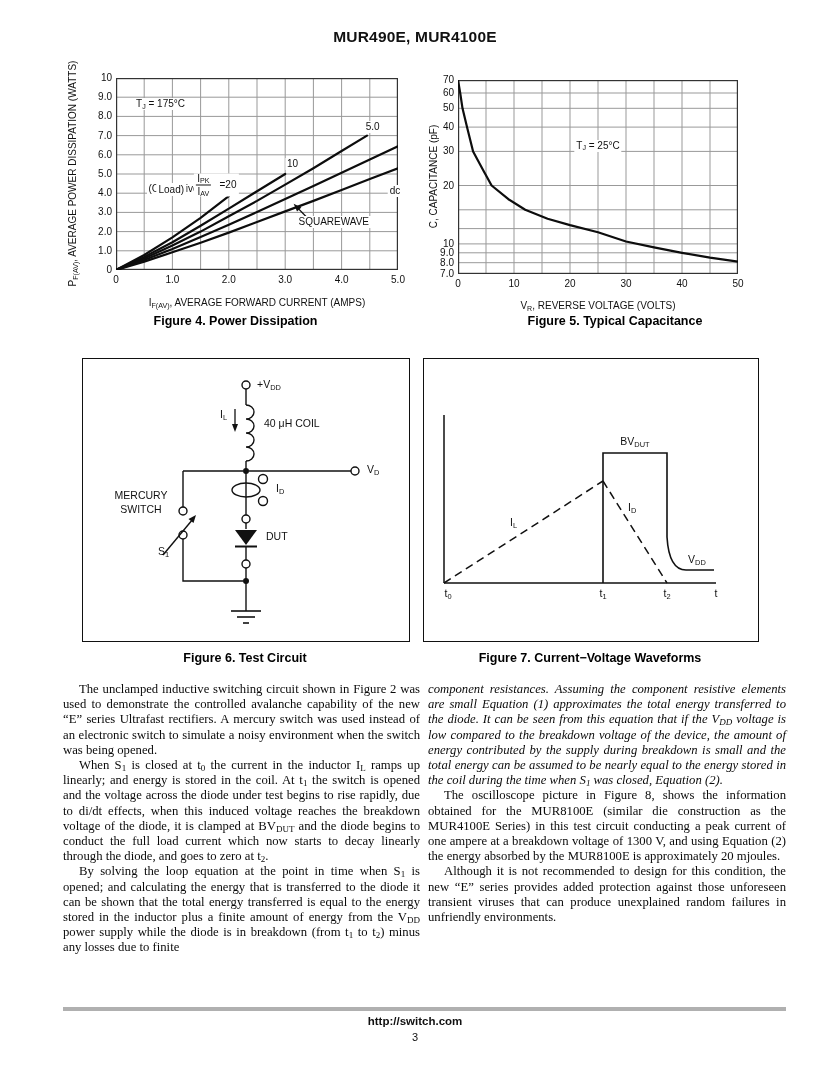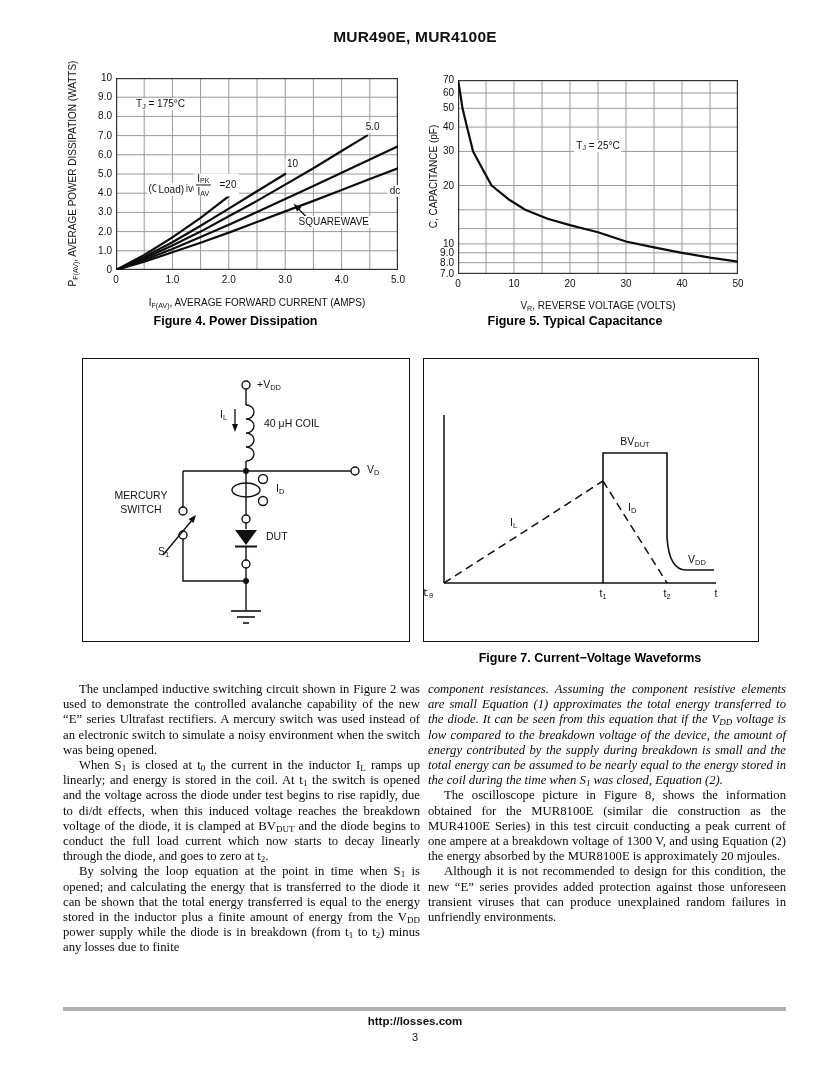"Figure 5. Typical Capacitance" div.fig-caption { left: 400px -> 440px }
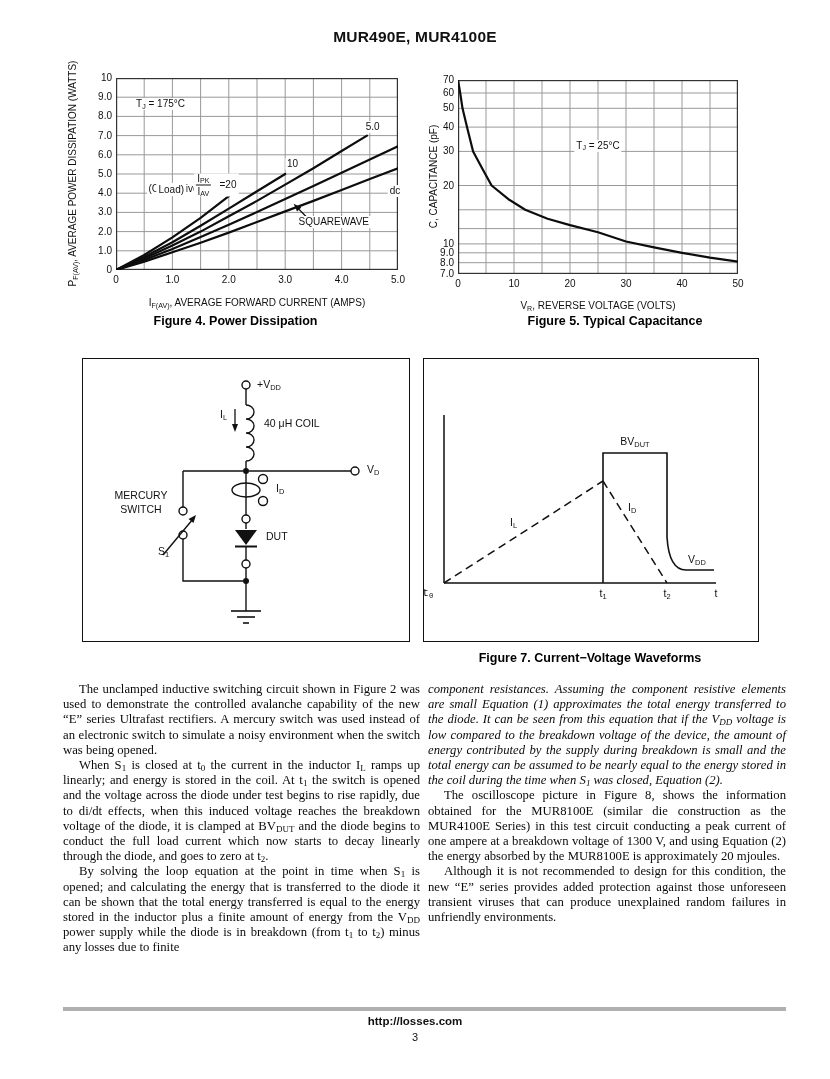"t0" div.lab { font-family: Liberation Mono, monospace -> none; left: 4px -> 24px }
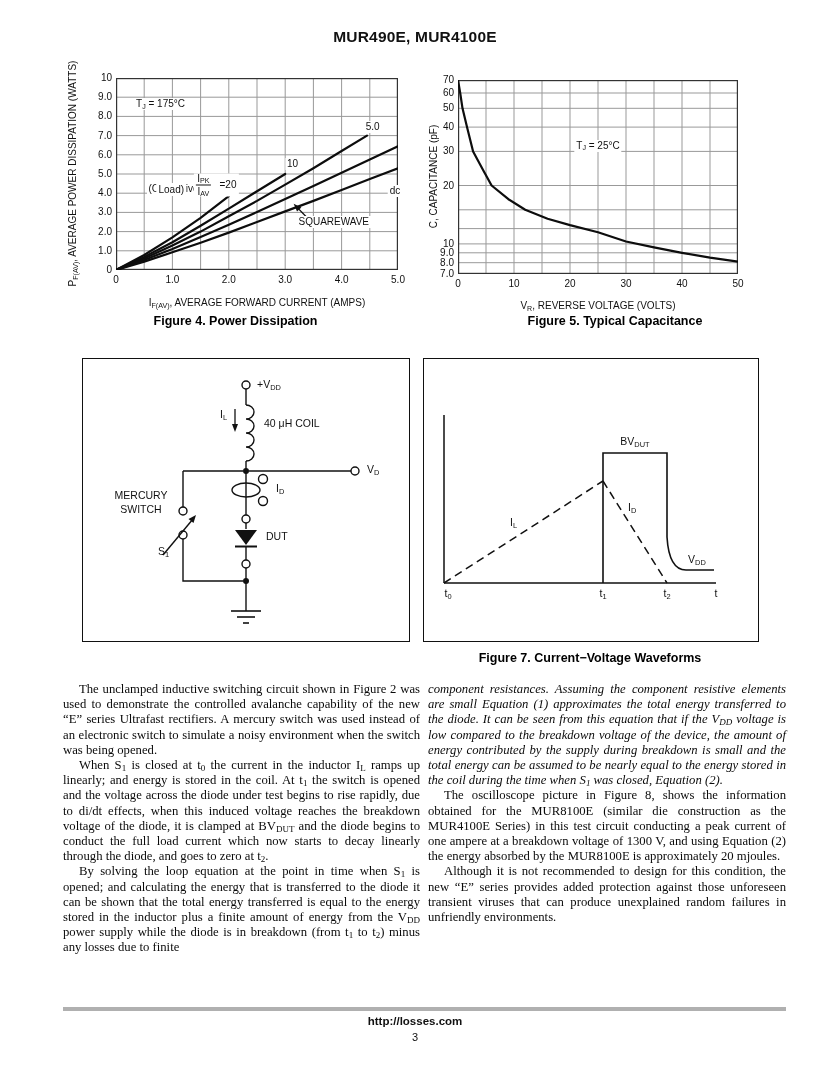"Figure 6. Test Circuit" div.fig-caption { html: none -> <div>Figure 6. Test Circuit</div> }
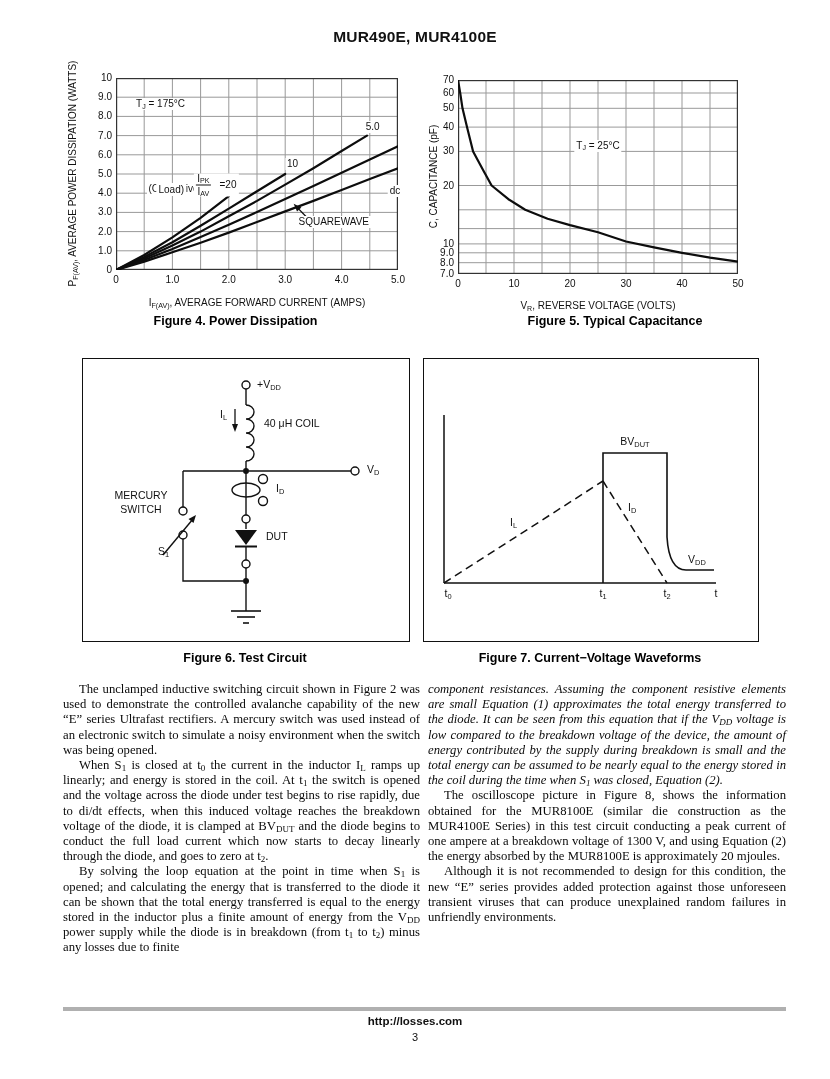"http://losses.com" div.footer-url { text: http://losses.com -> http://switch.com }
